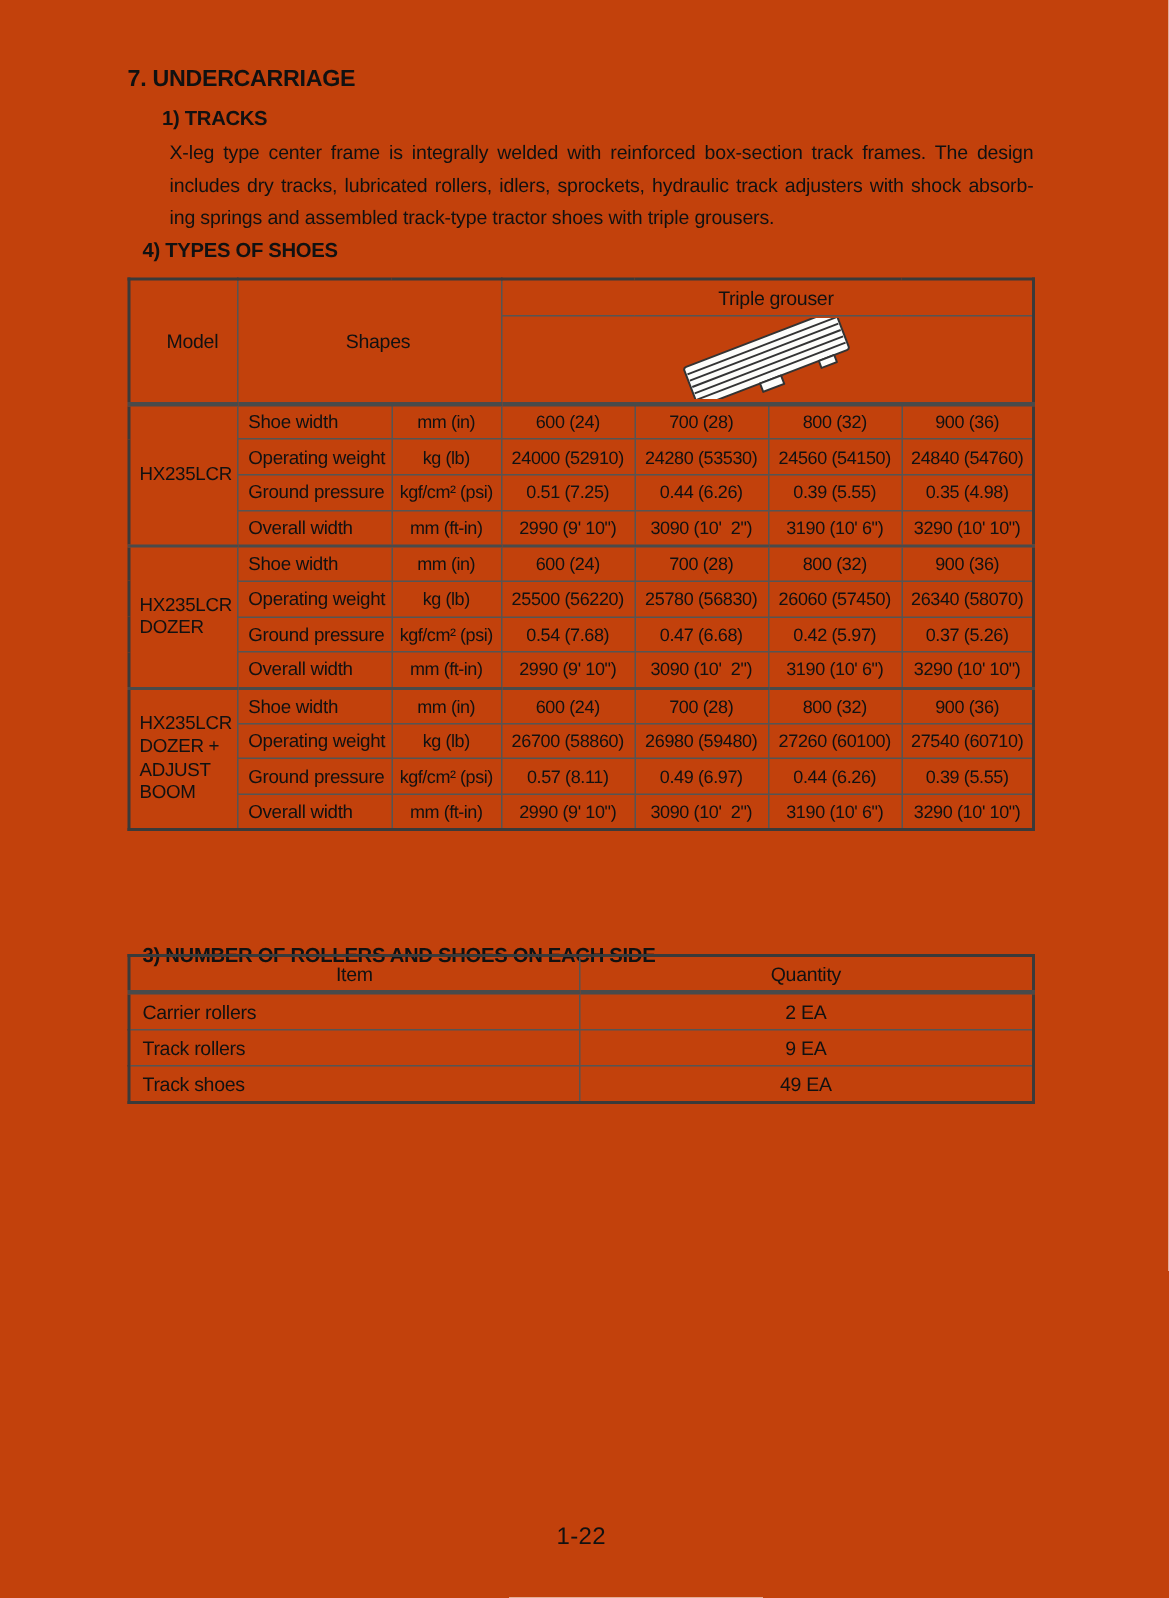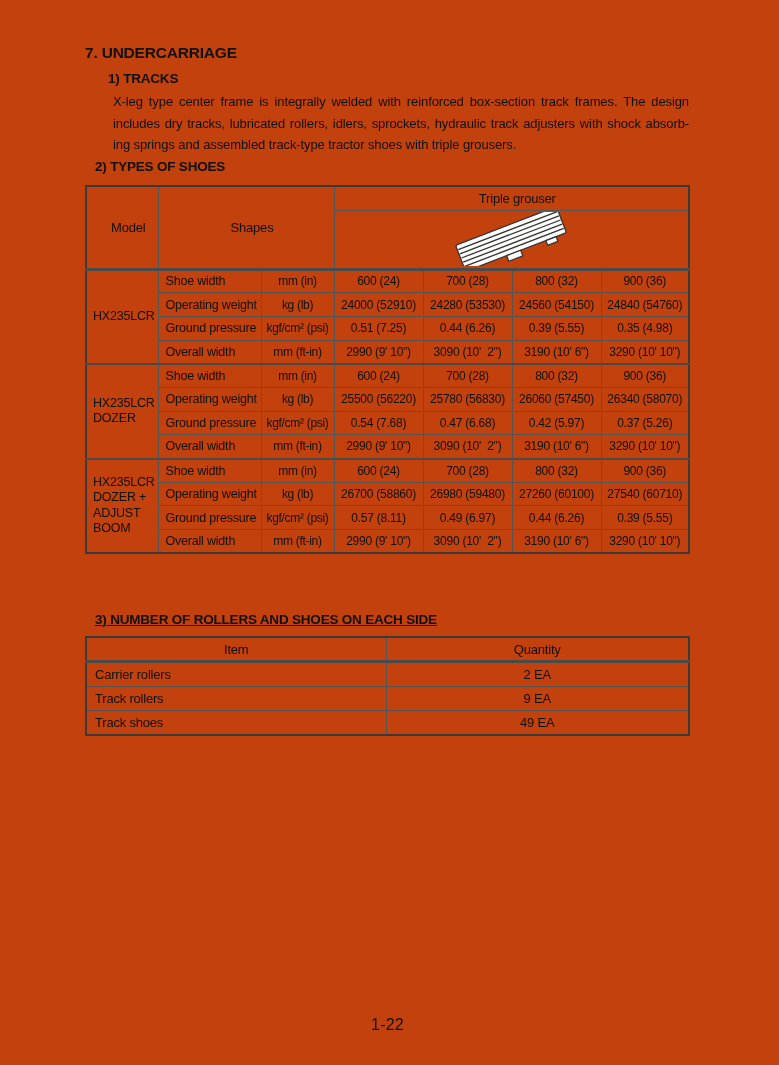"2) TYPES OF SHOES" div.h2 { text: 2 -> 4 }
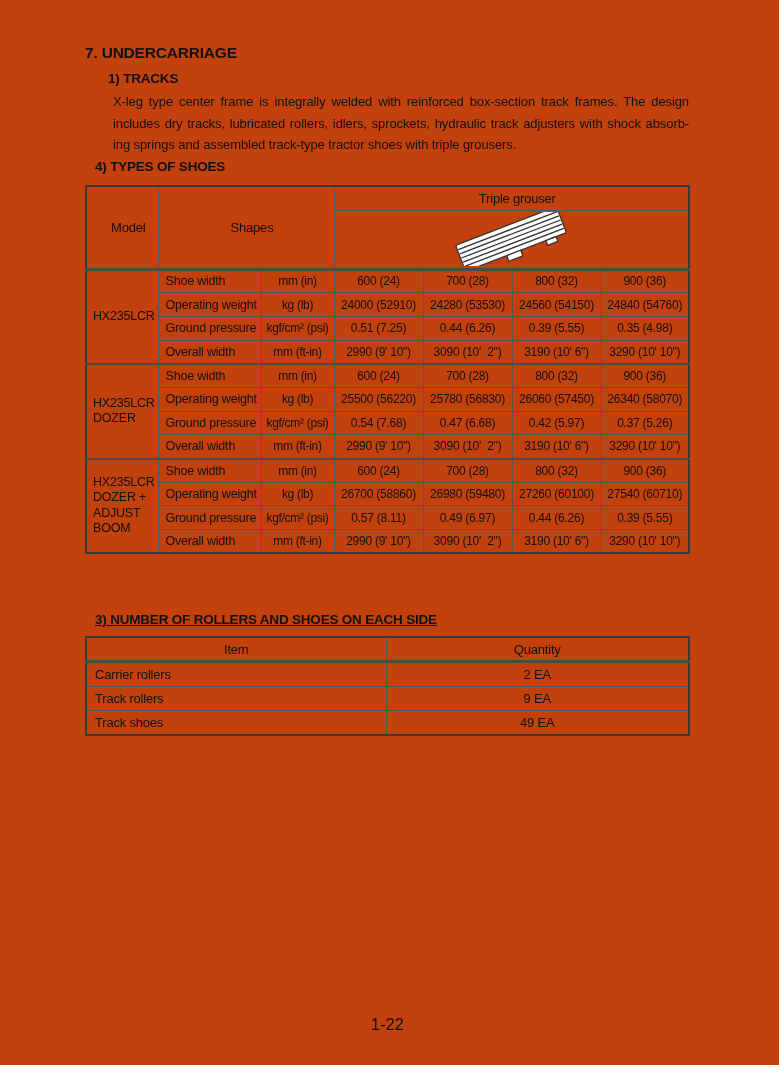"3) NUMBER OF ROLLERS AND" .h2-rollers { text-decoration: underline -> none; top: 612px -> 629px }
